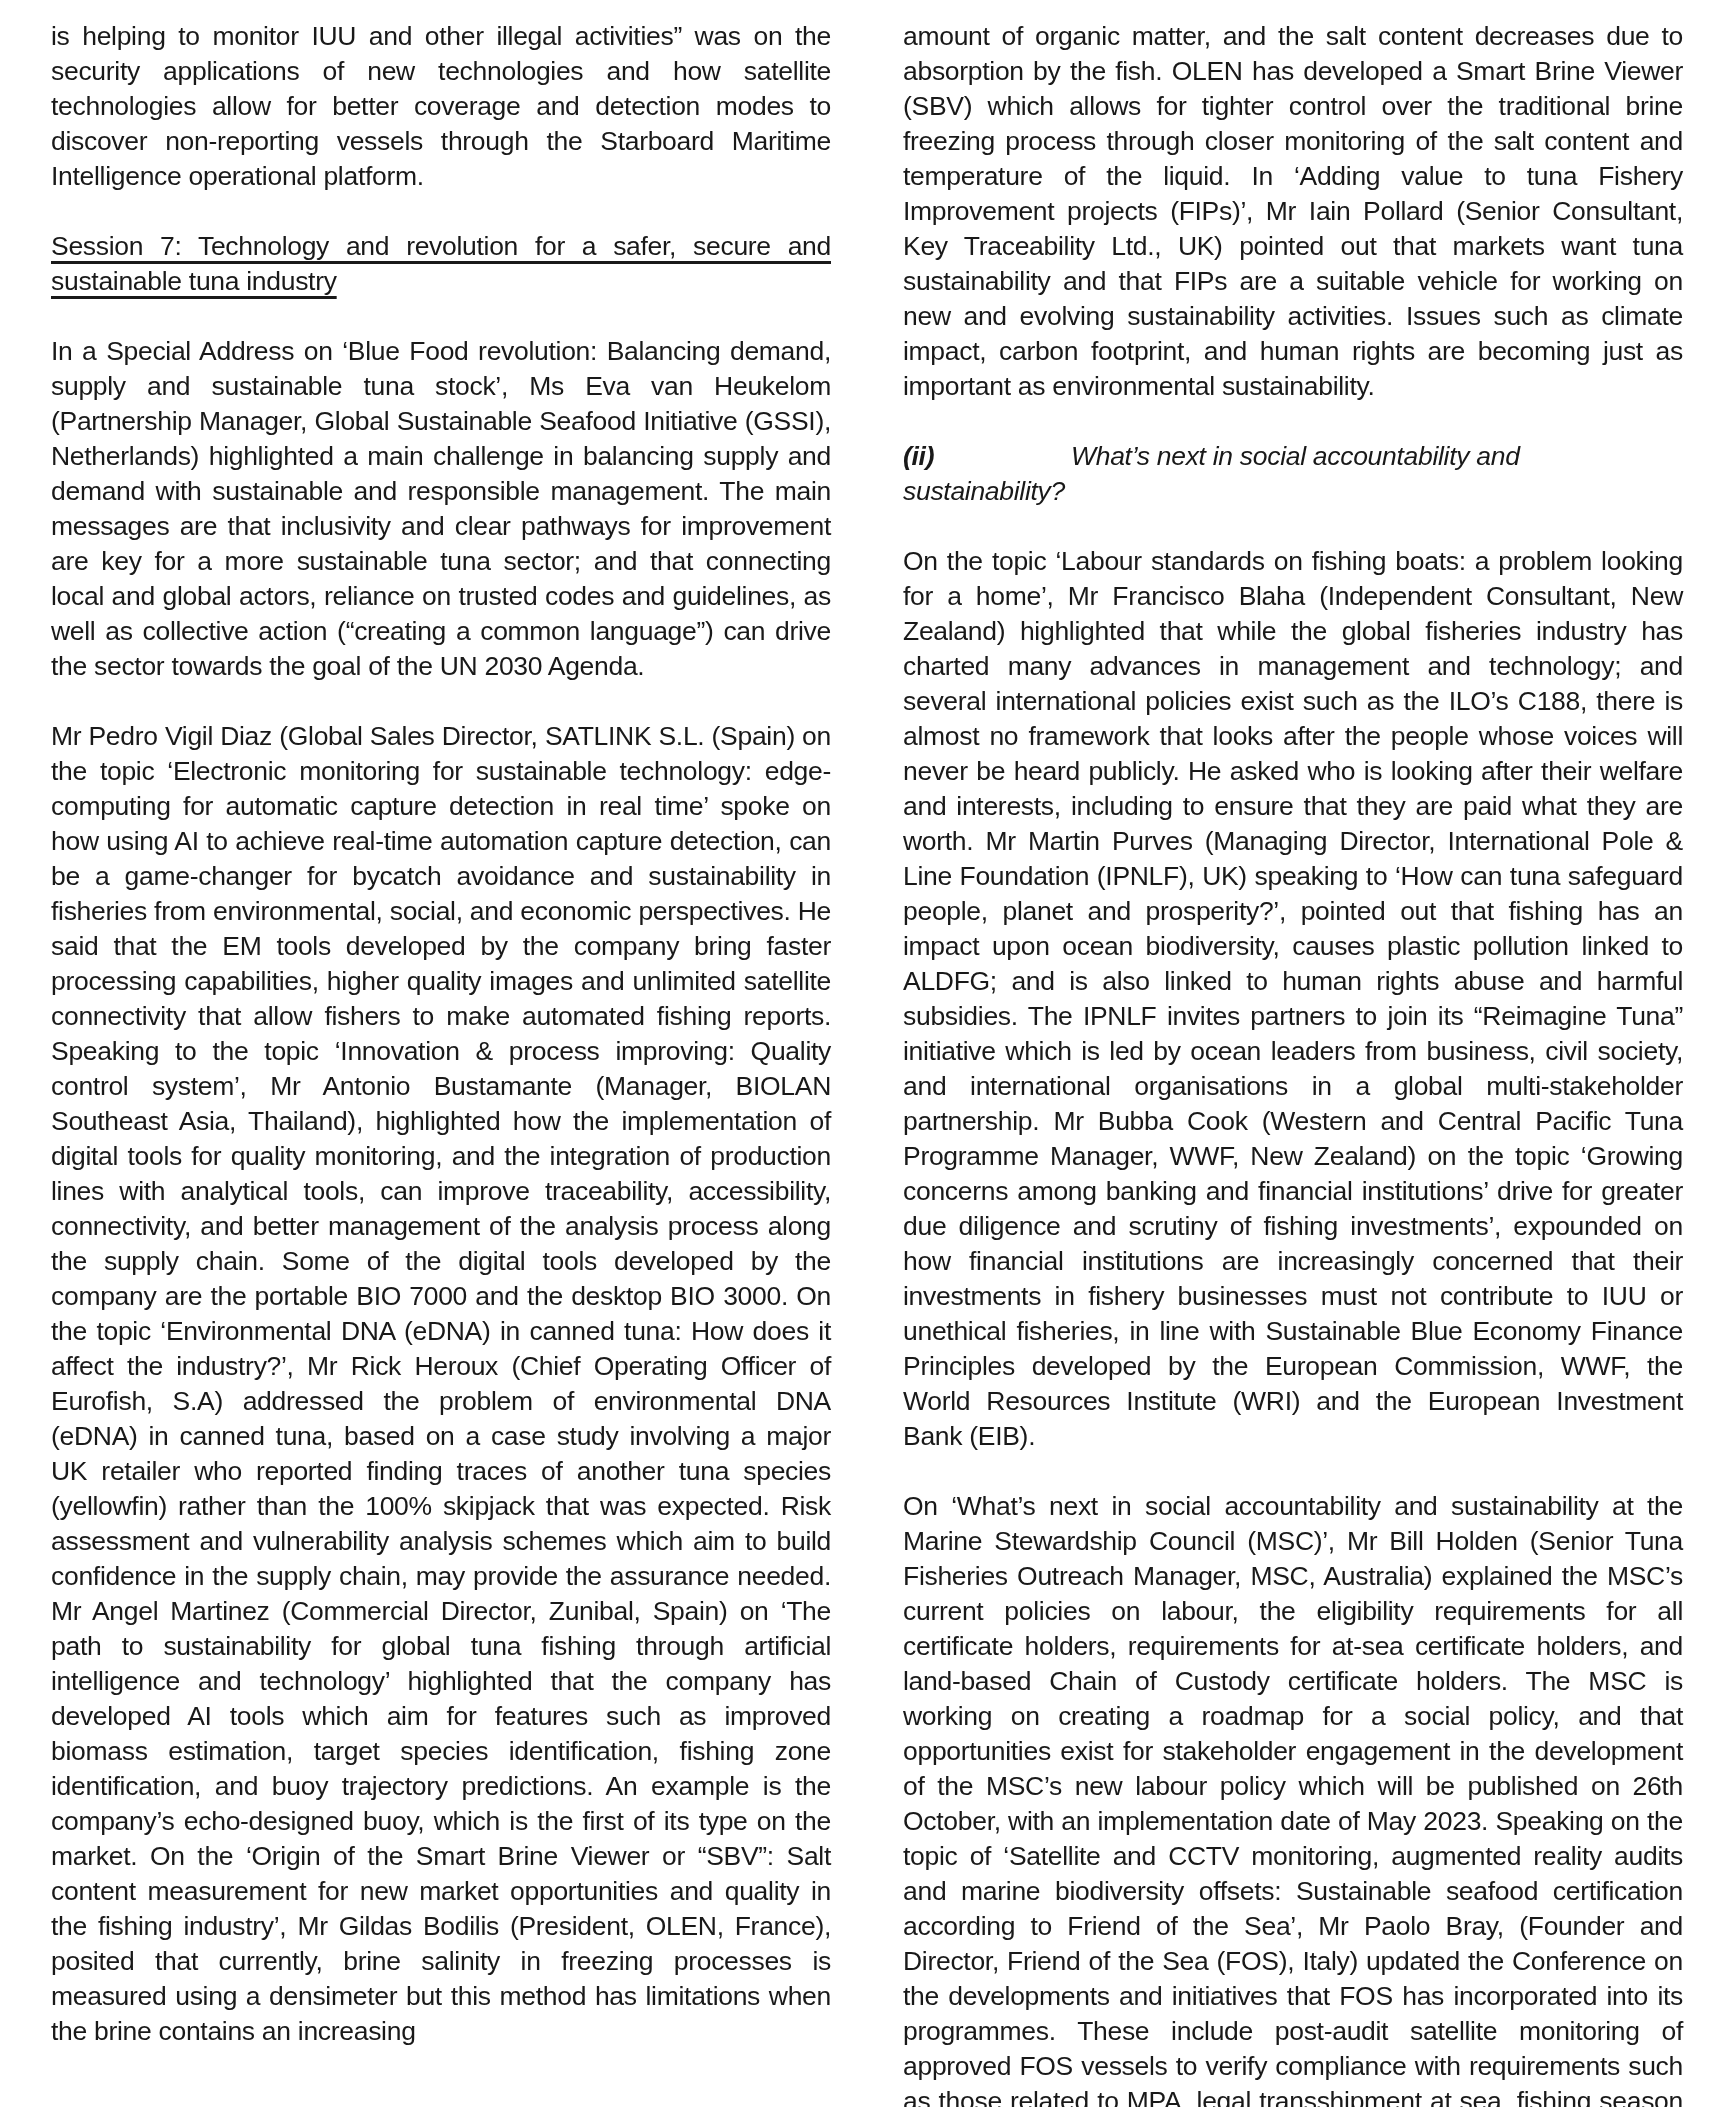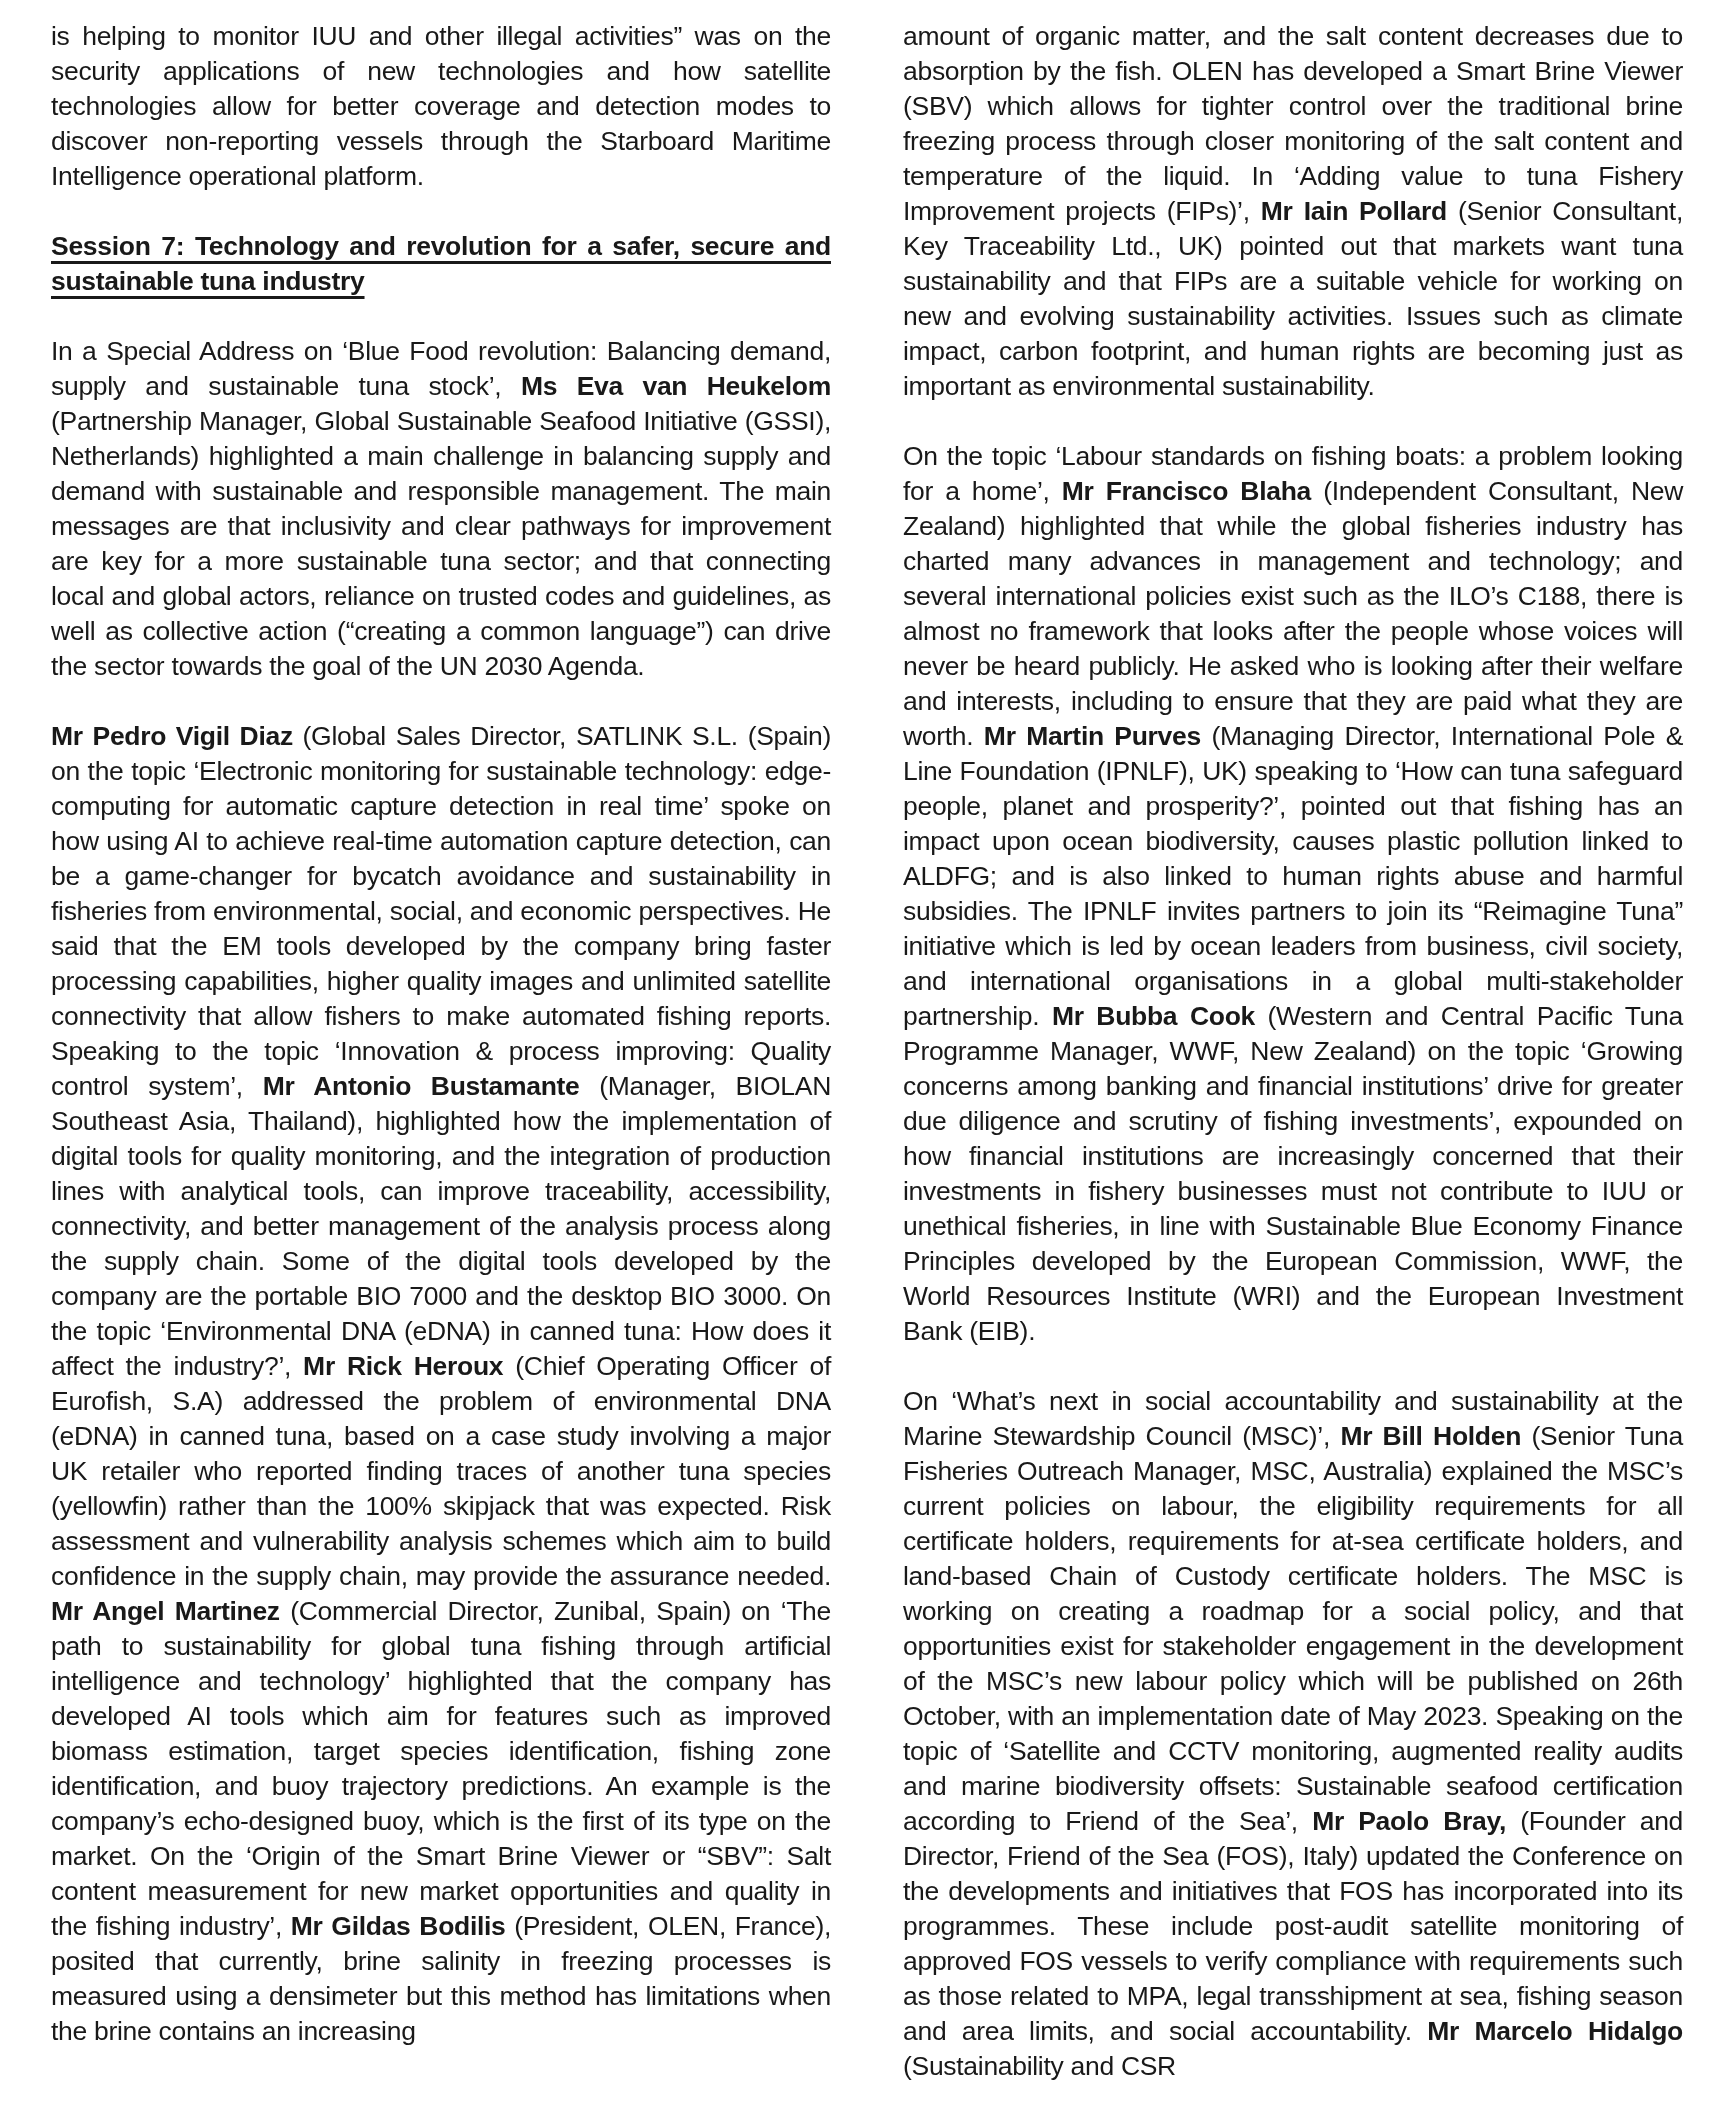"Mr Iain Pollard" .bold { font-weight: bold -> normal }
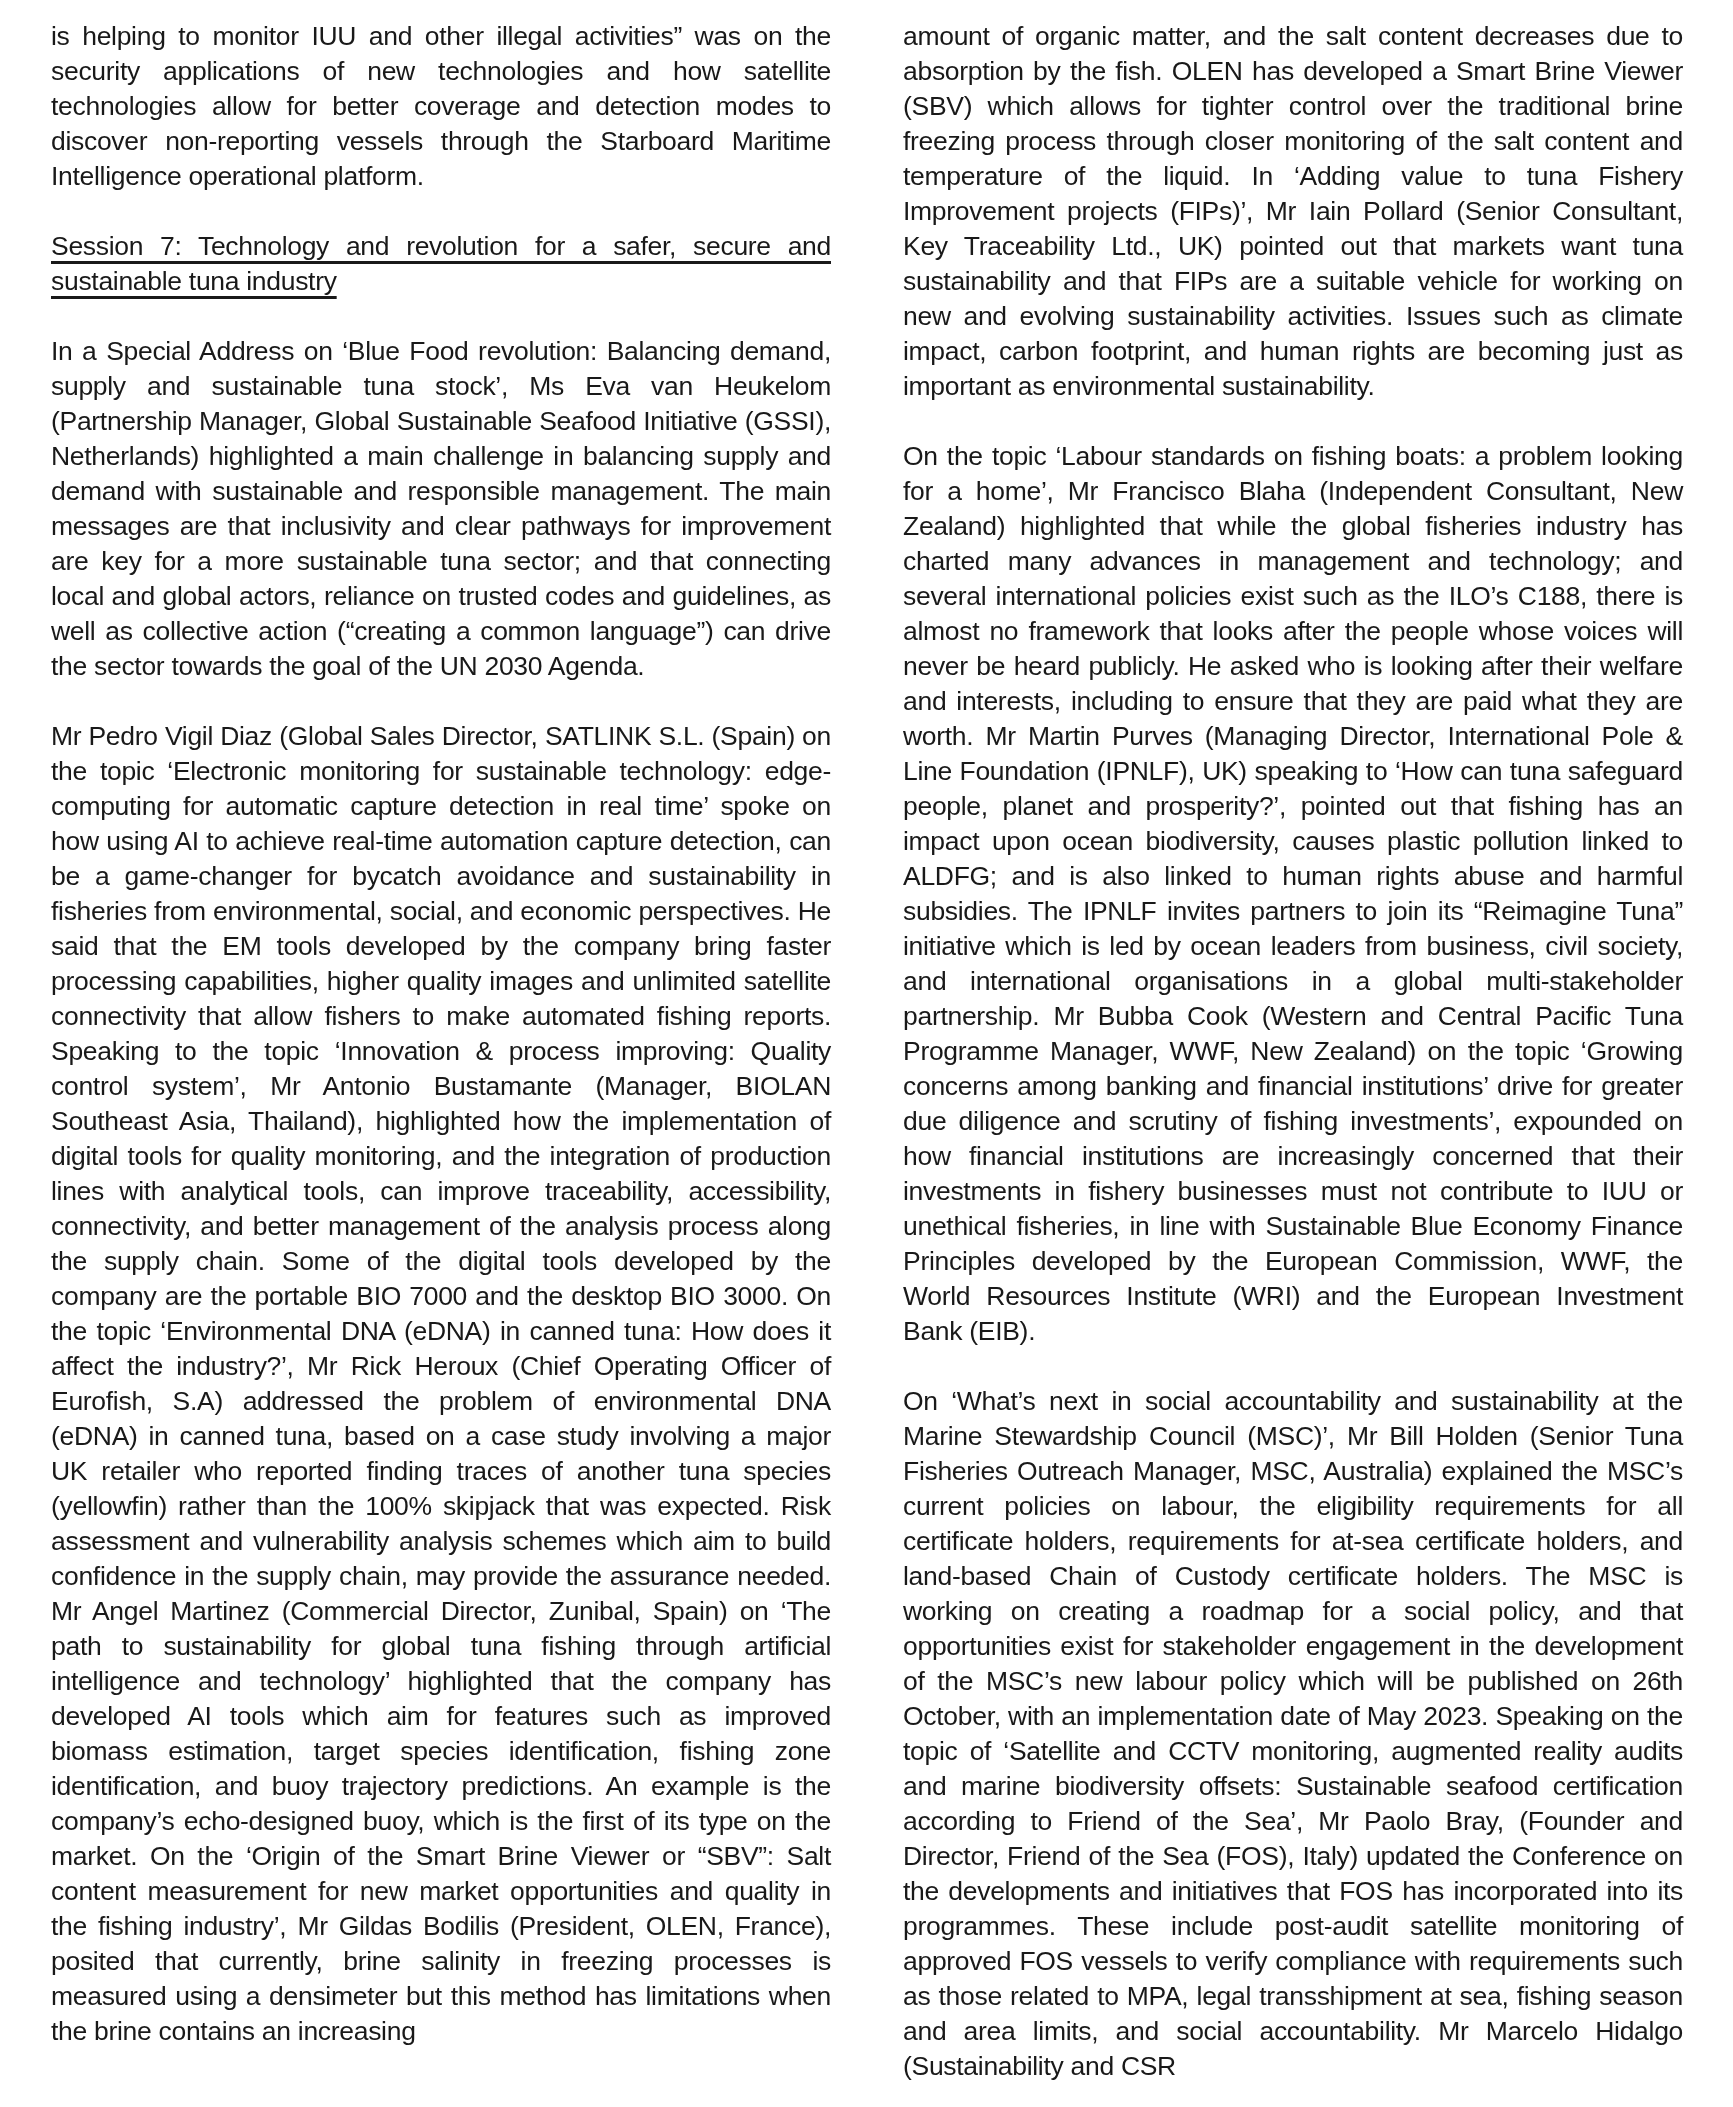"(ii) What’s next in social" div.block { html: none -> <div><span>(ii)</span><span>What’s next in social accountability and sustainability?</span></div> }
